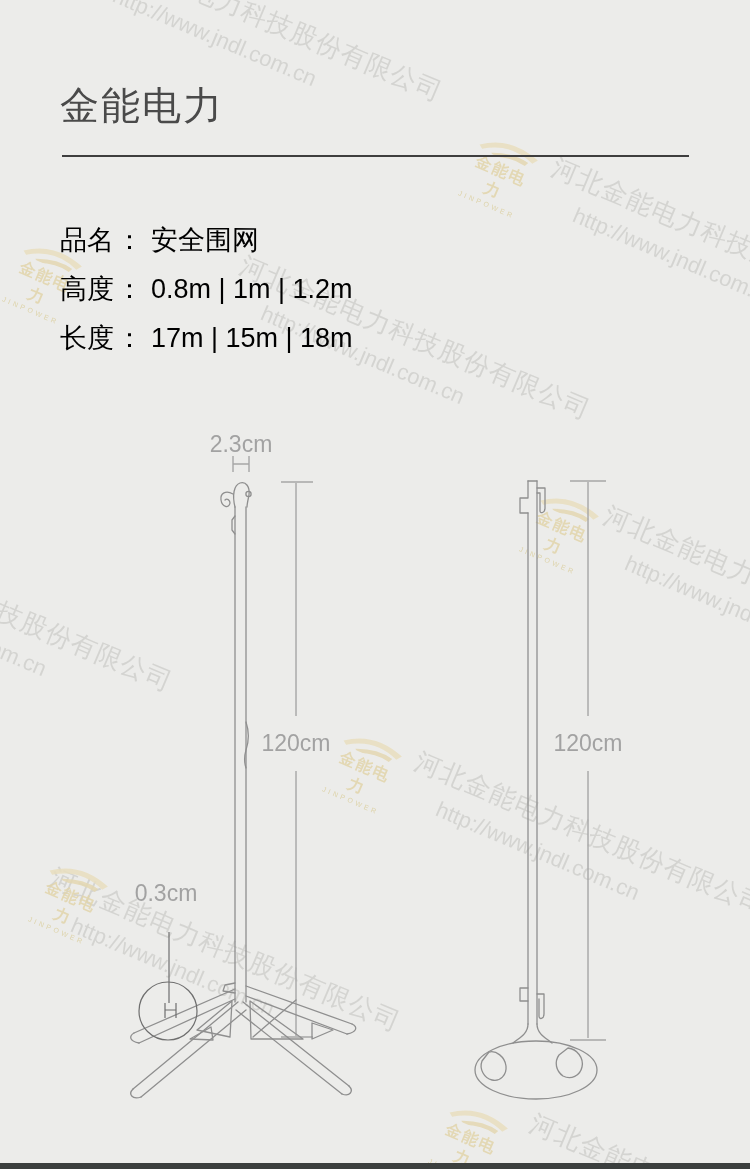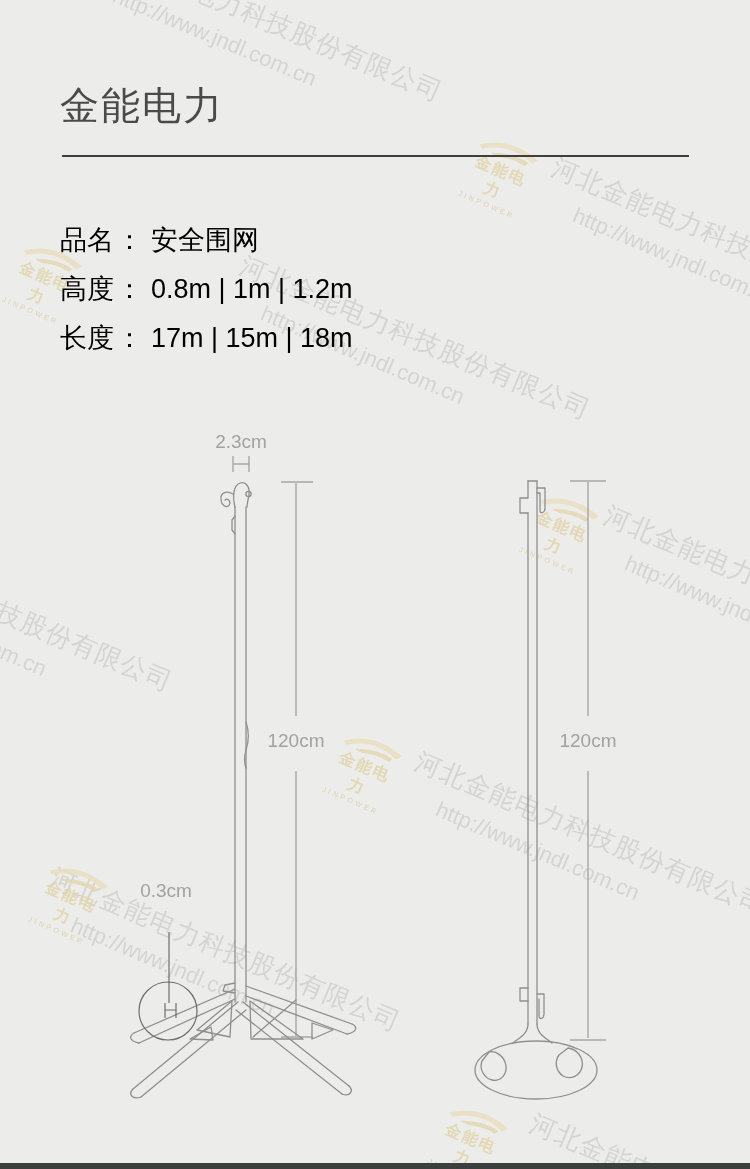"2.3cm" .dim-label { font-size: 19px -> 23px }
